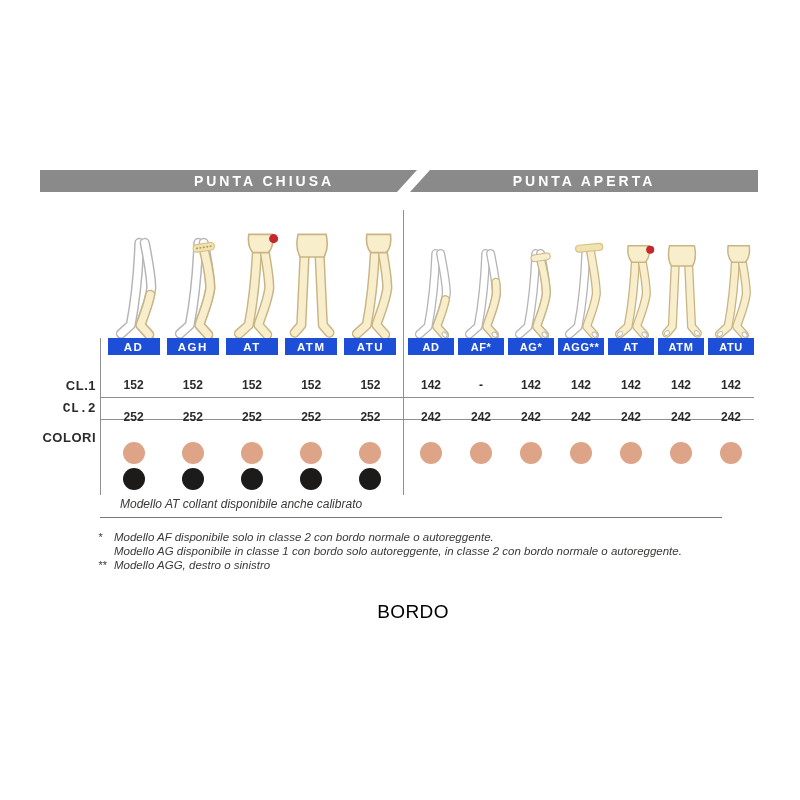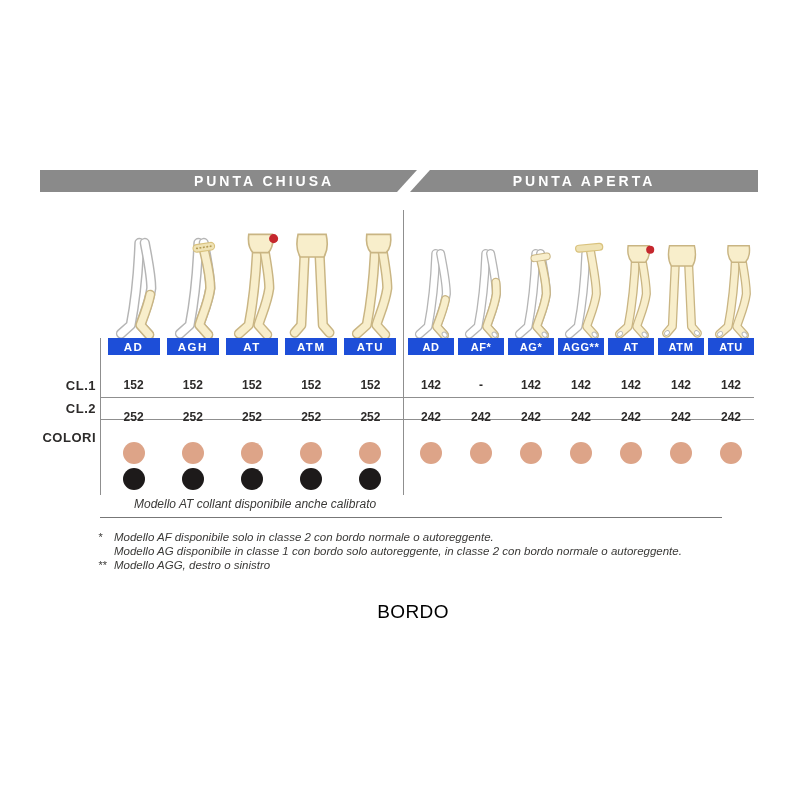"CL.2" #lbl-cl2 { font-family: none -> Liberation Mono, monospace }
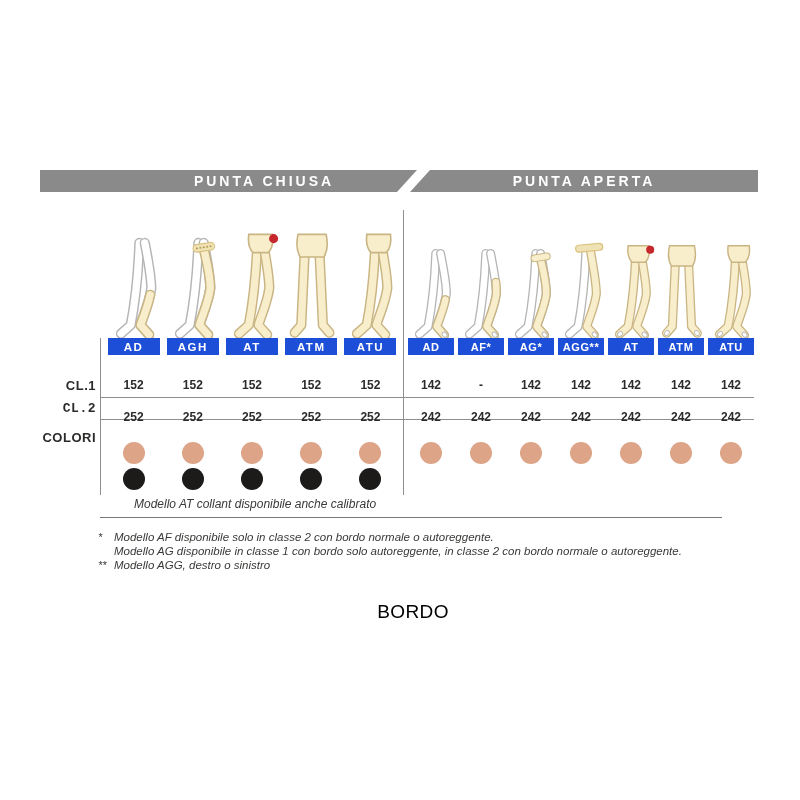"Modello AT collant disponibile anche" .fn-at { gap: 20px -> 6px }
